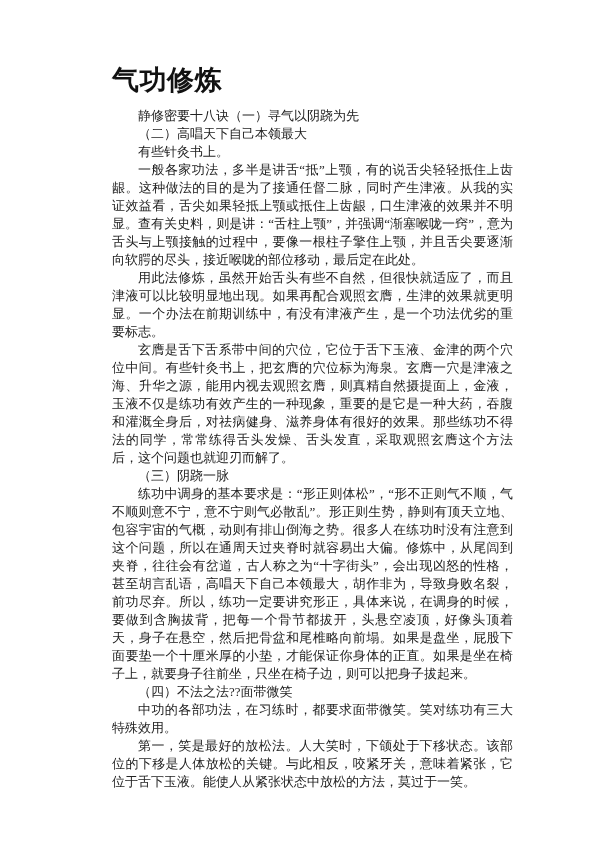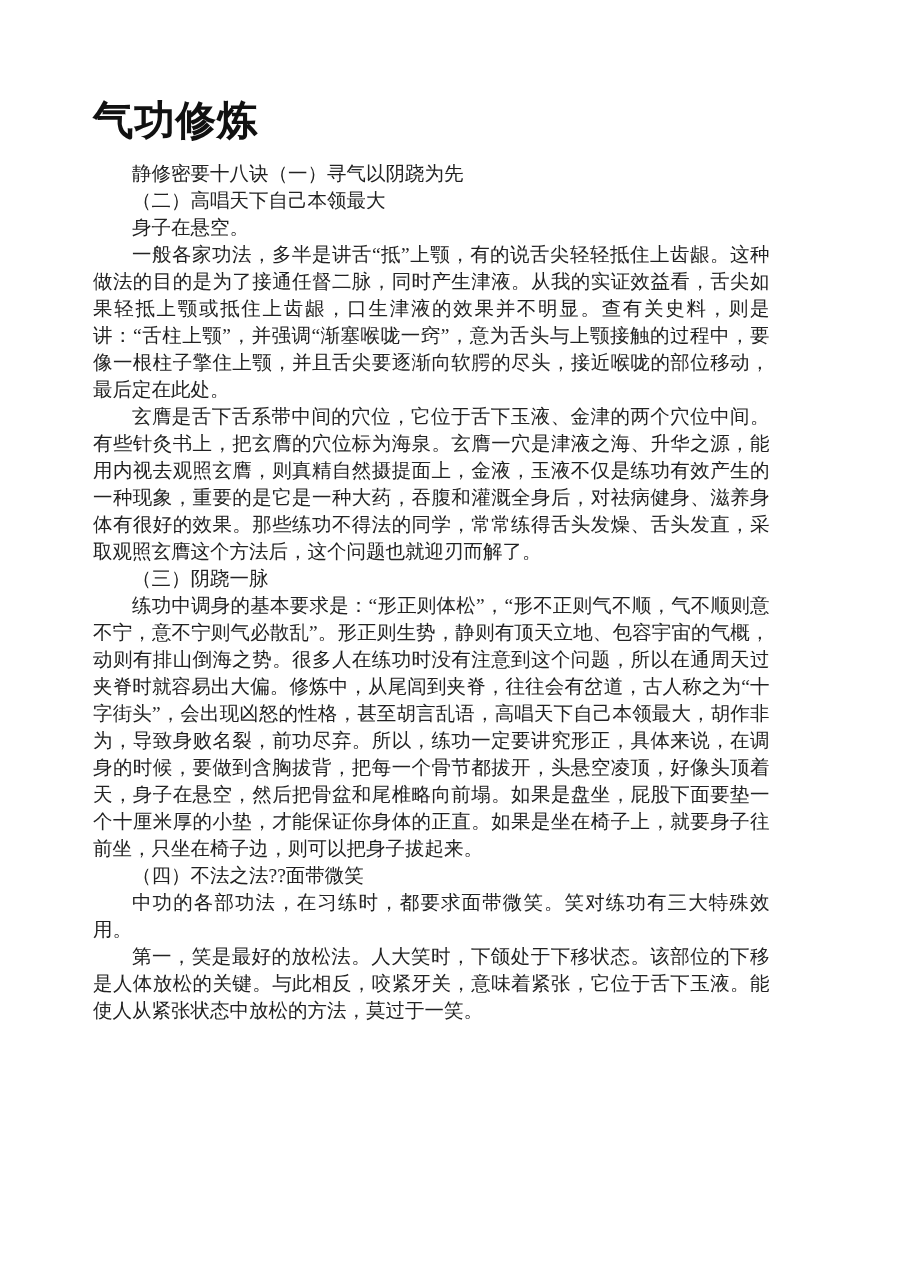"气功修炼" .page { padding: 63px 87px 0 62px -> 63px 87px 0 112px }
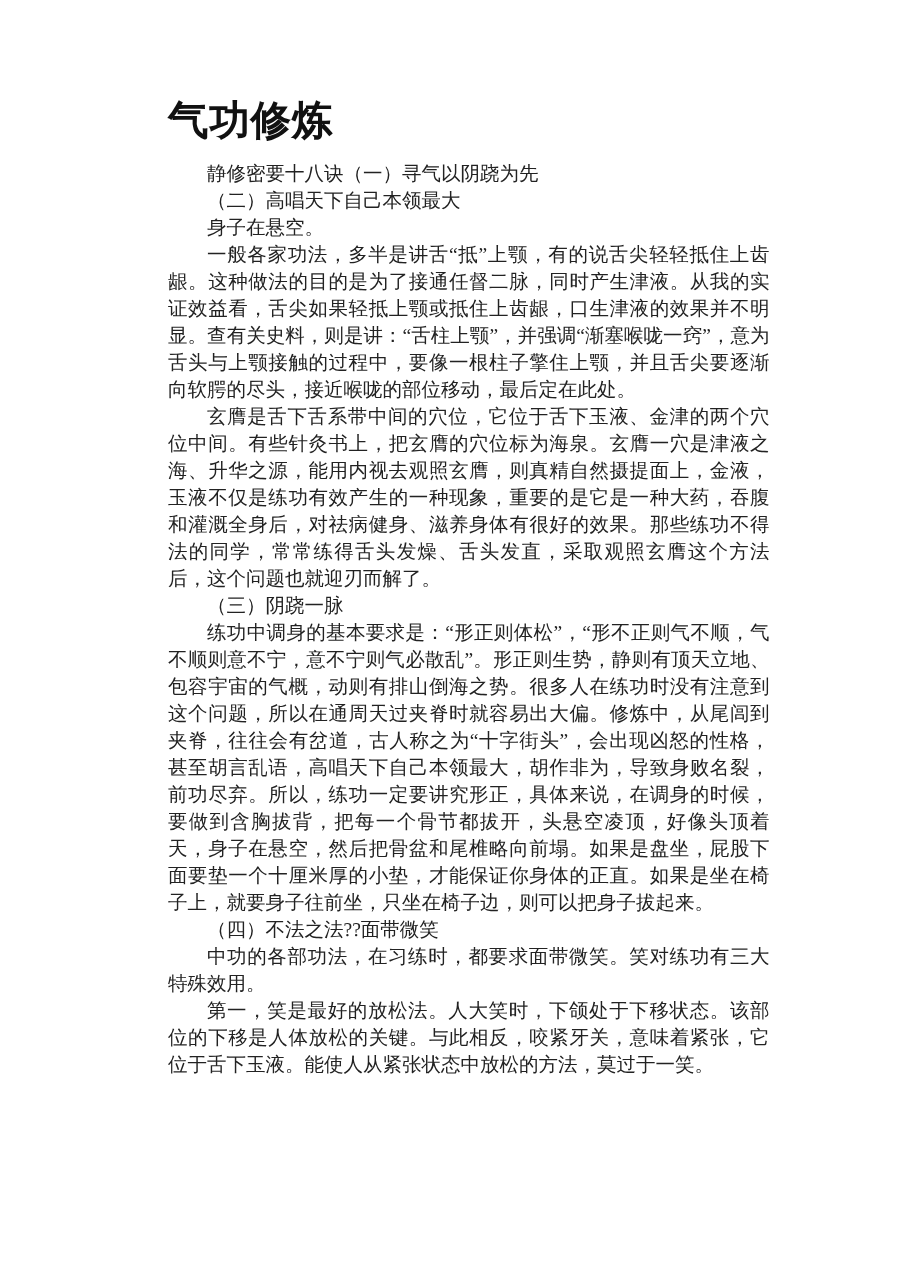"身子在悬空。" p.para { text: 身子在悬空 -> 有些针灸书上 }
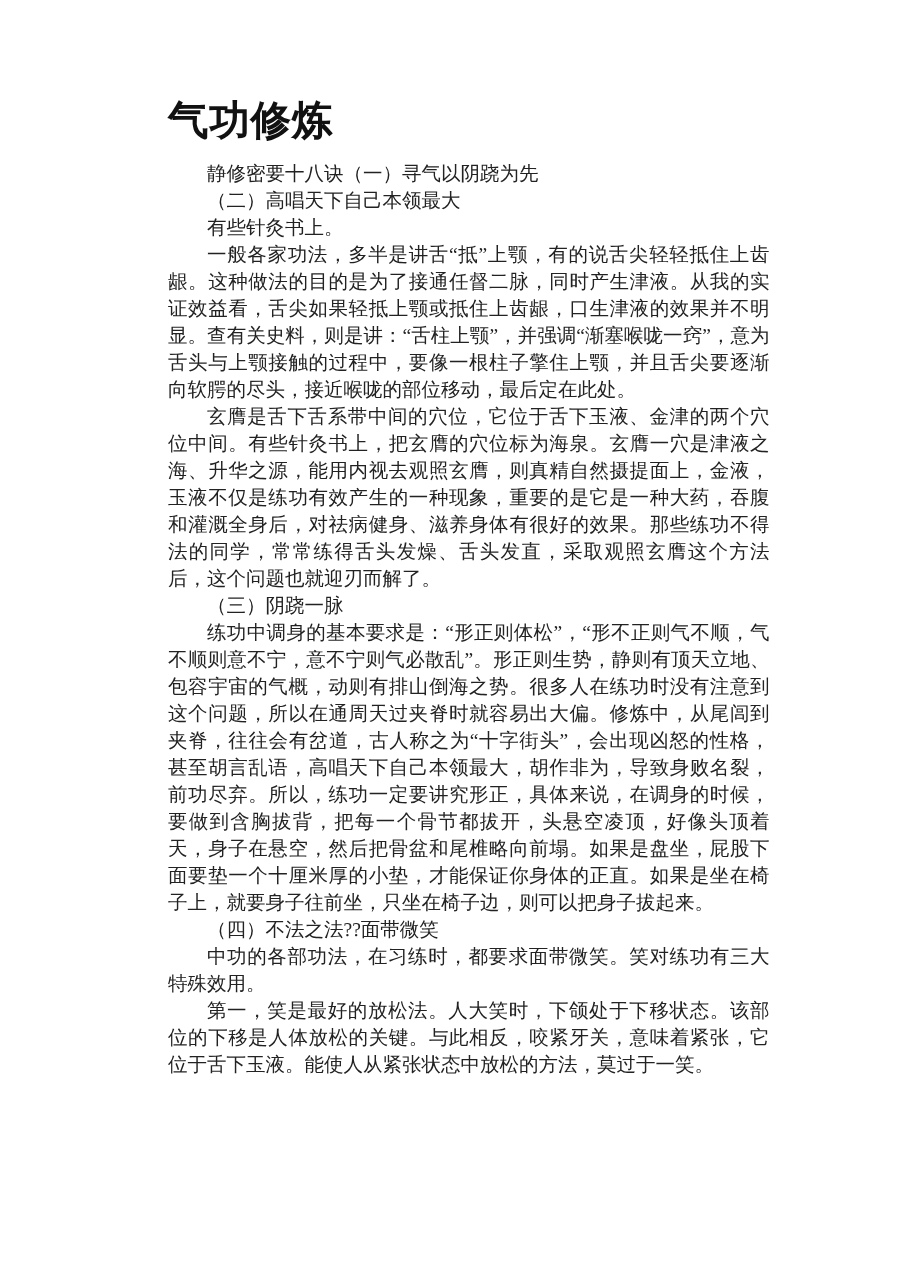"用此法修炼，虽然开始舌头有些不自然，但很快就适应了，而且津液可以比较明显地出现。" p.para { html: none -> <p>用此法修炼，虽然开始舌头有些不自然，但很快就适应了，而且津液可以比较明显地出现。如果再配合观照玄膺，生津的效果就更明显。一个办法在前期训练中，有没有津液产生，是一个功法优劣的重要标志。</p> }
